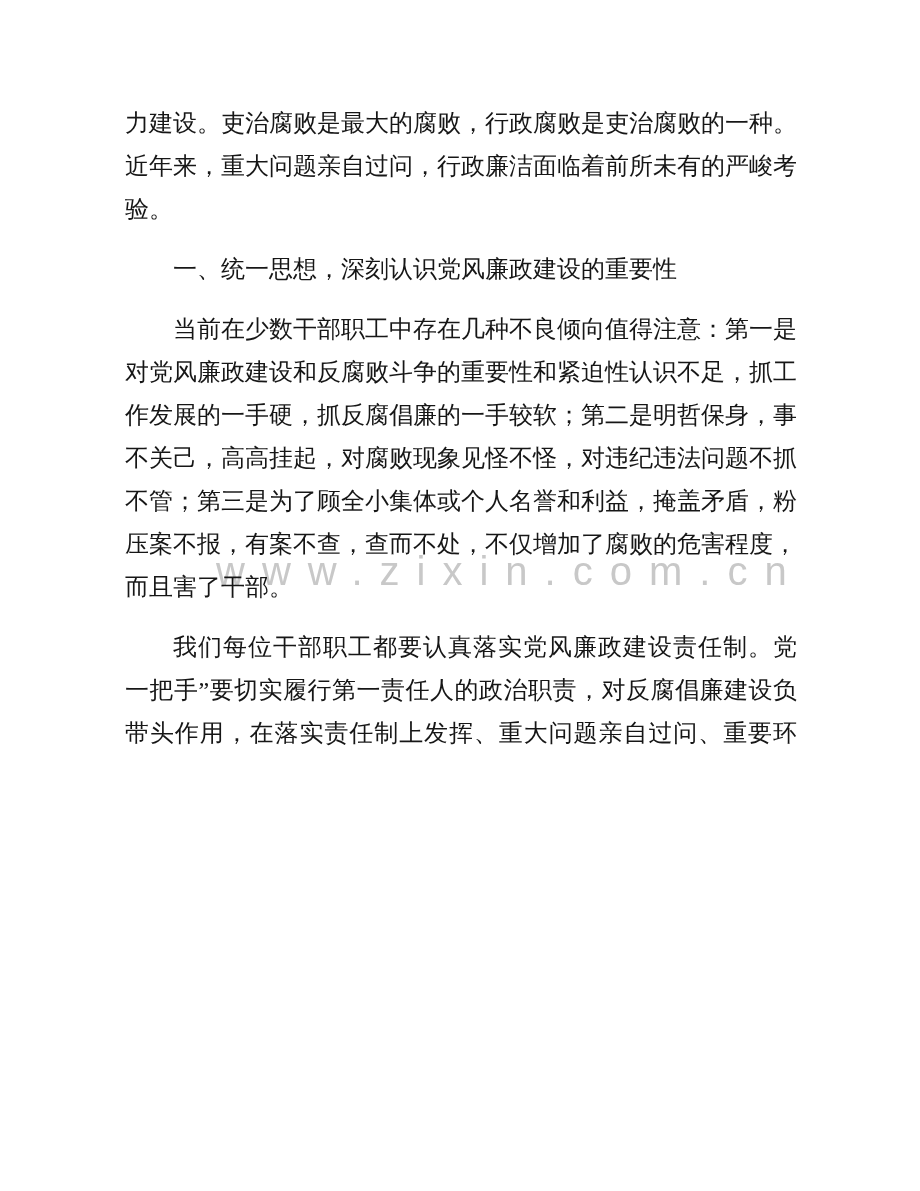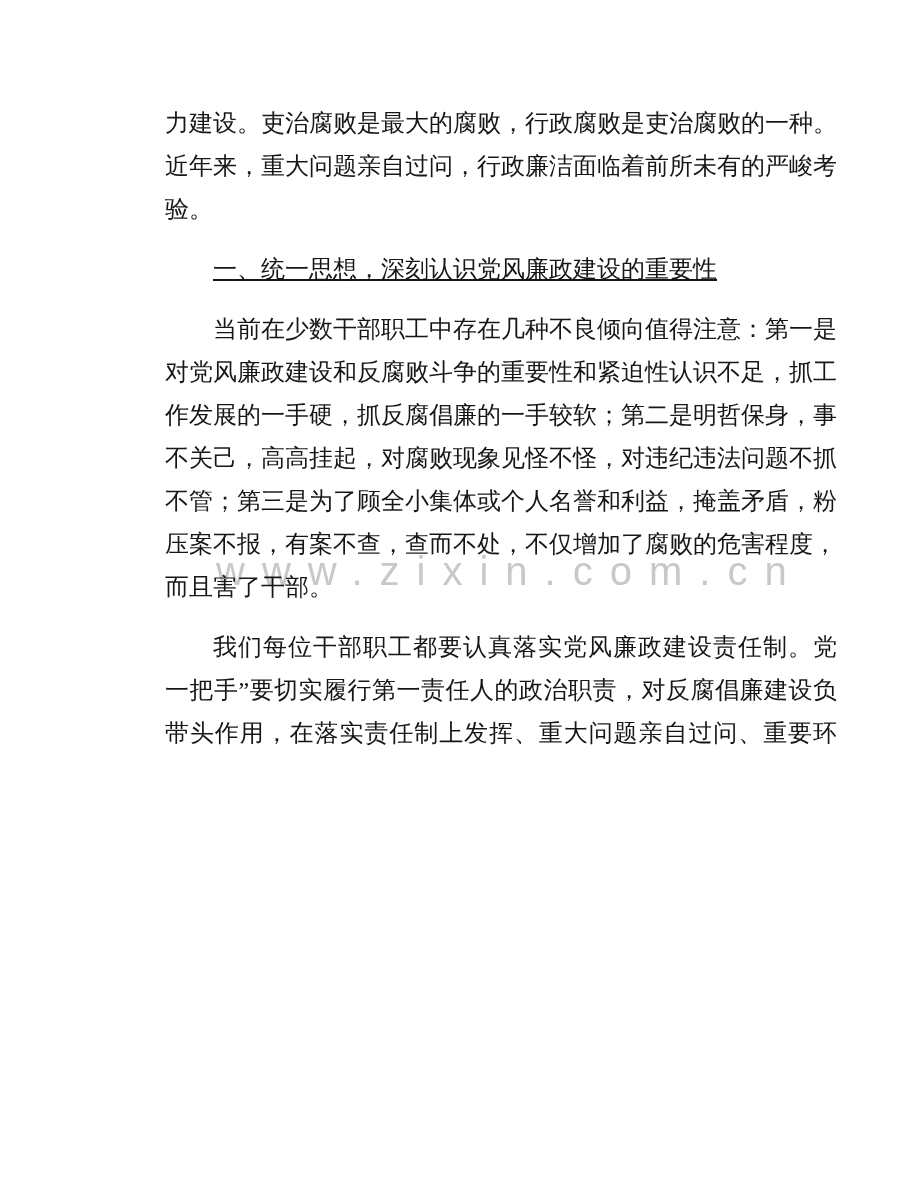"力建设。吏治腐败是最大的腐败，行政腐败是吏治腐败的一种。" .doc { margin-left: 40px -> none }
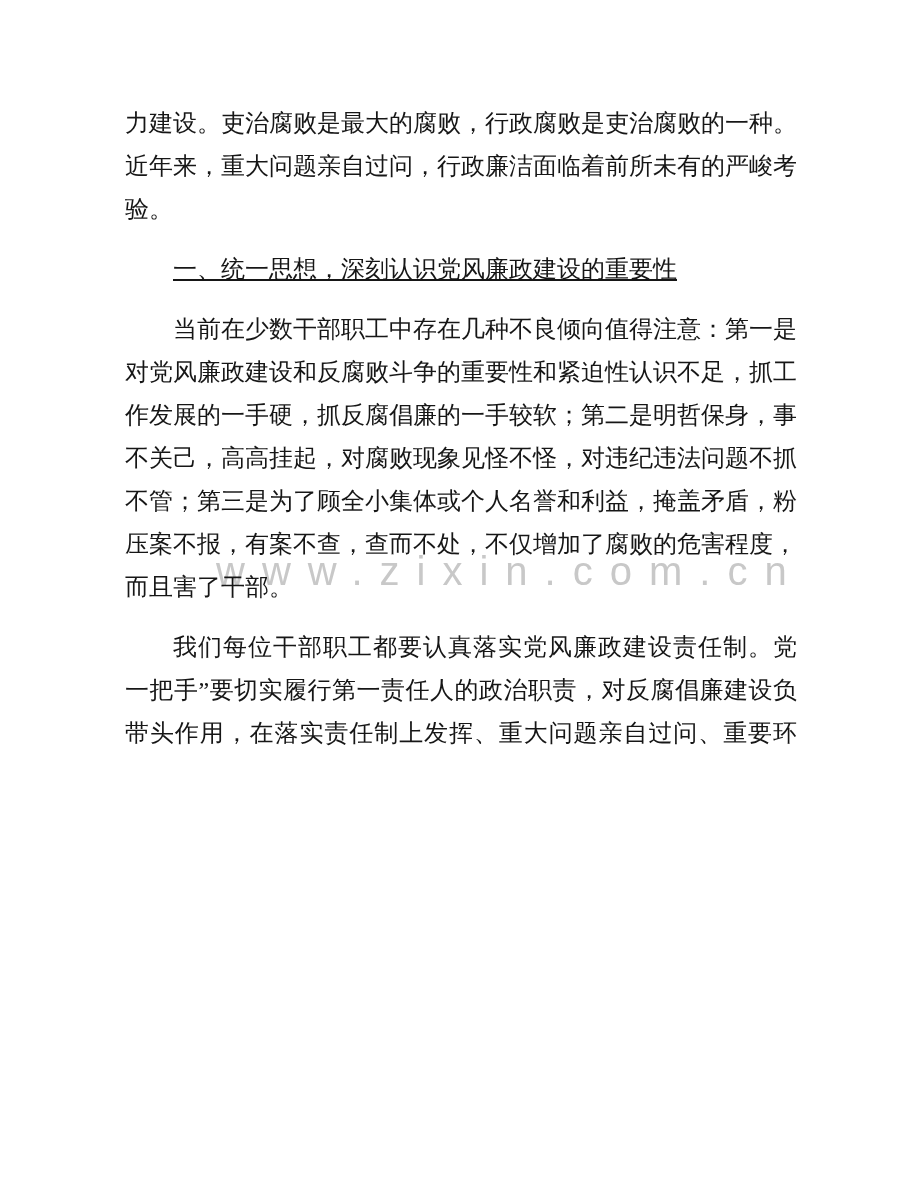"一、统一思想，深刻认识党风廉政建设的重要性" .heading-block { text-decoration: underline -> none }
